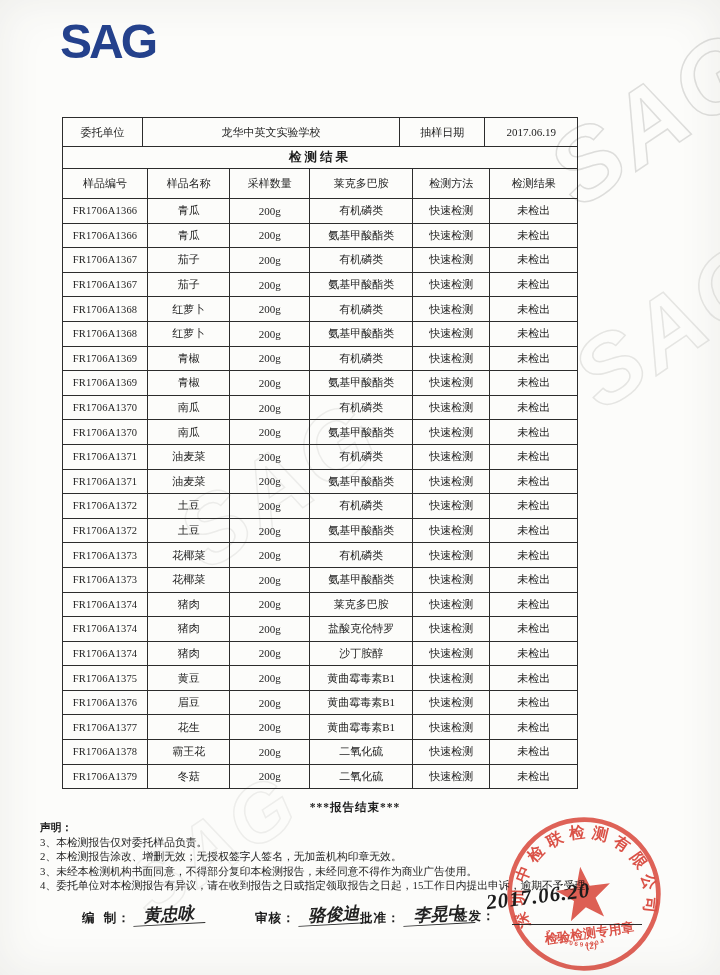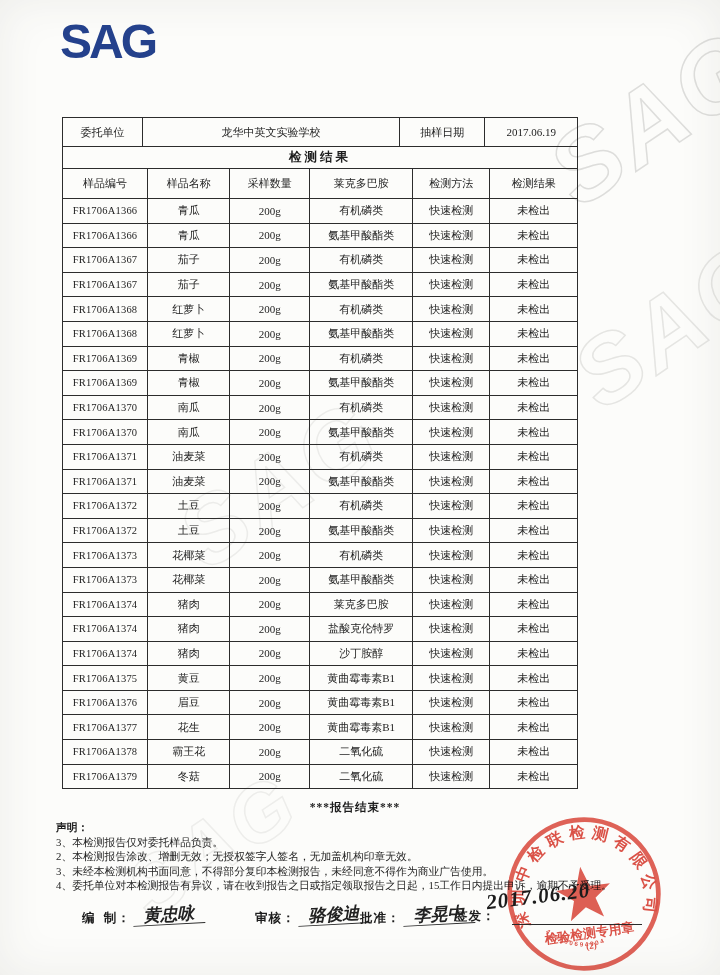"声明：" .declaration { left: 56px -> 40px }
